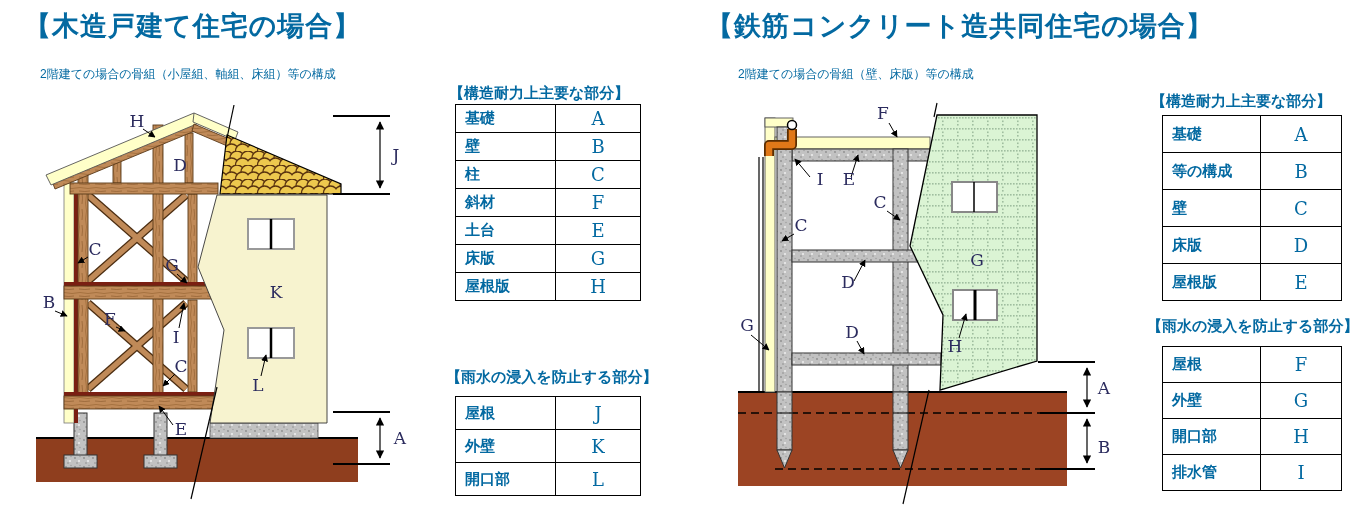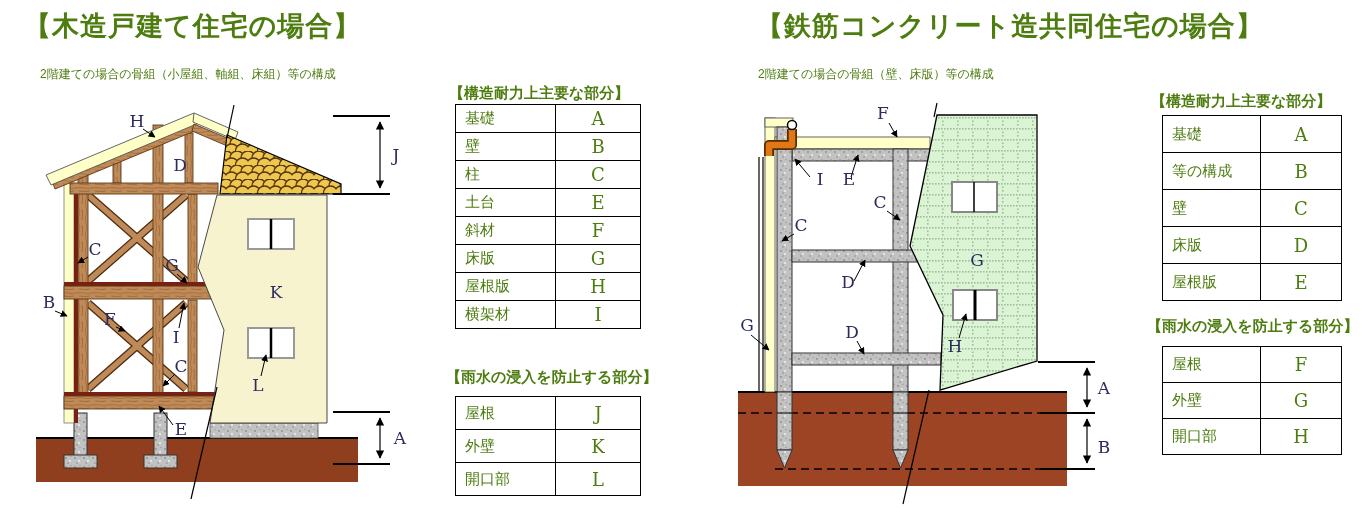"【木造戸建て住宅の場合】" #page { color: #4d7c0f -> #0369a1 }
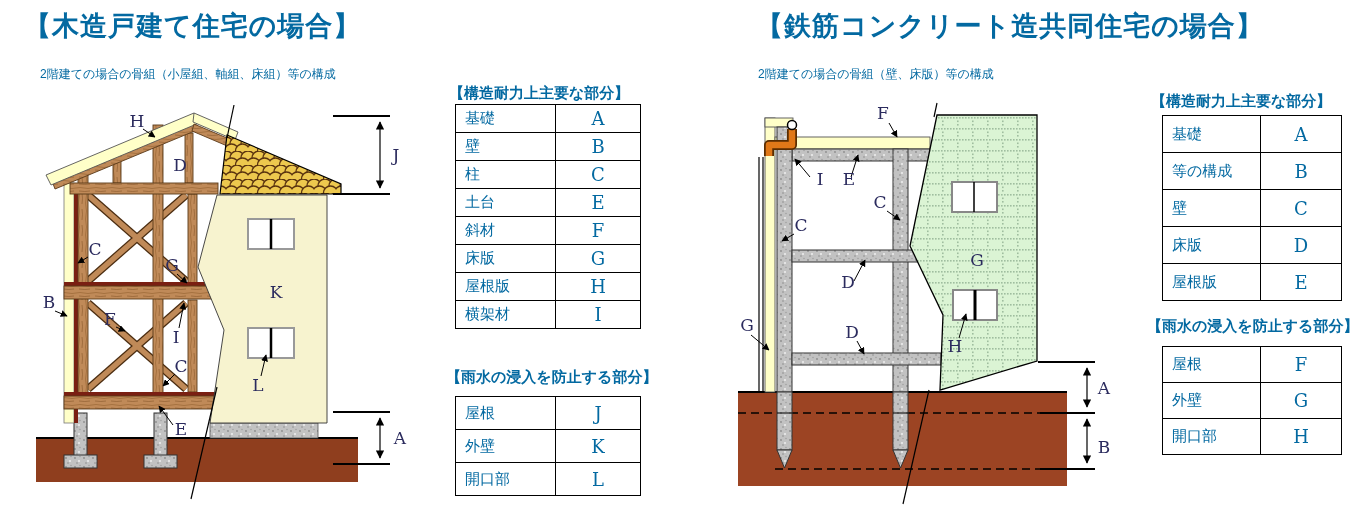"【鉄筋コンクリート造共同住宅の場合】" div.ptitle { left: 756px -> 706px }
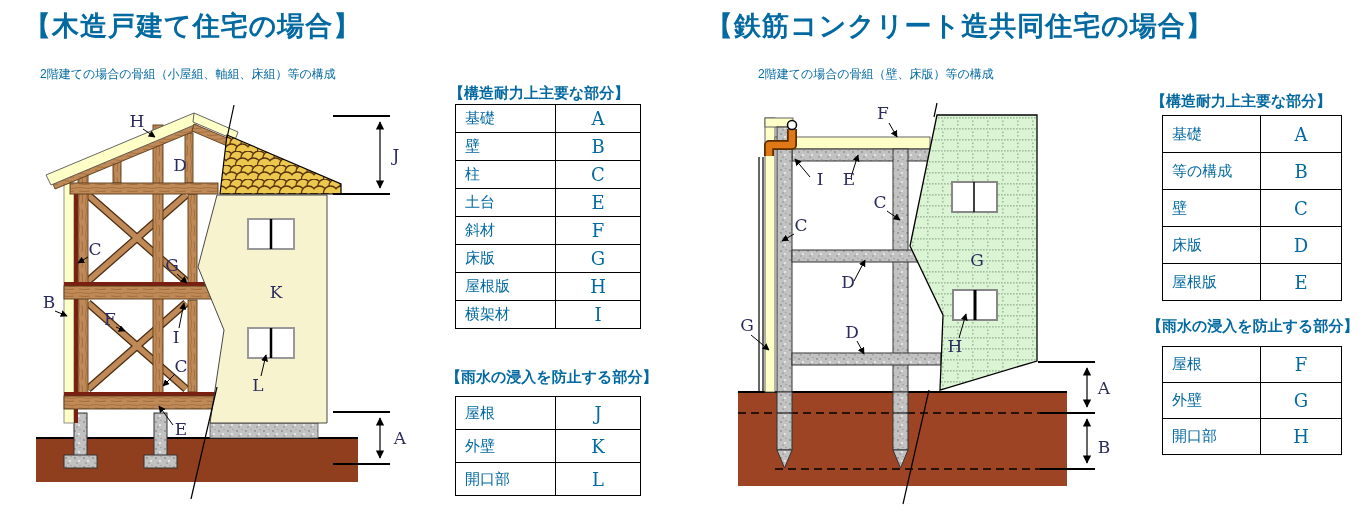"2階建ての場合の骨組（壁、床版）等の構成" div.psub { margin-left: 20px -> none }
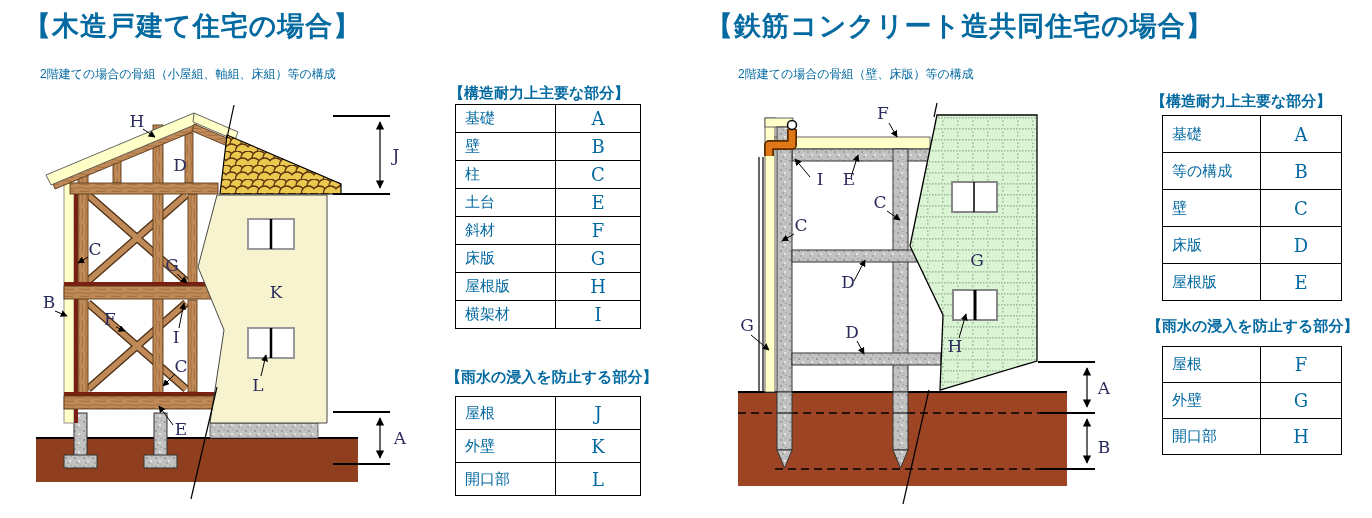"基礎" td.lab { font-weight: 400 -> 700 }
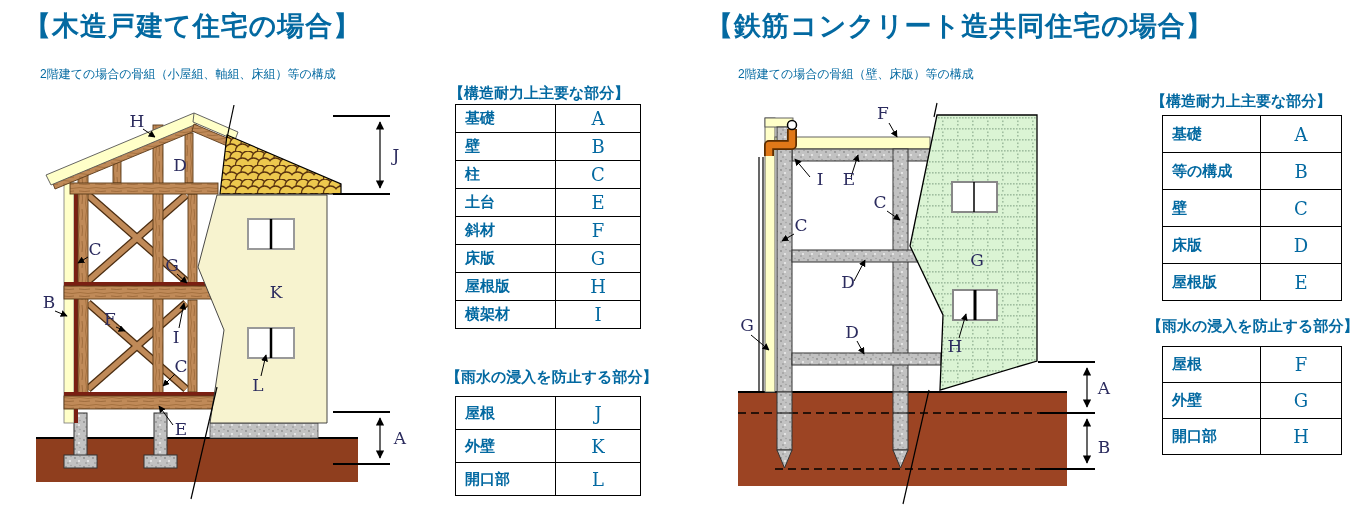"土台" tr { order: before "斜材" -> after "斜材" }
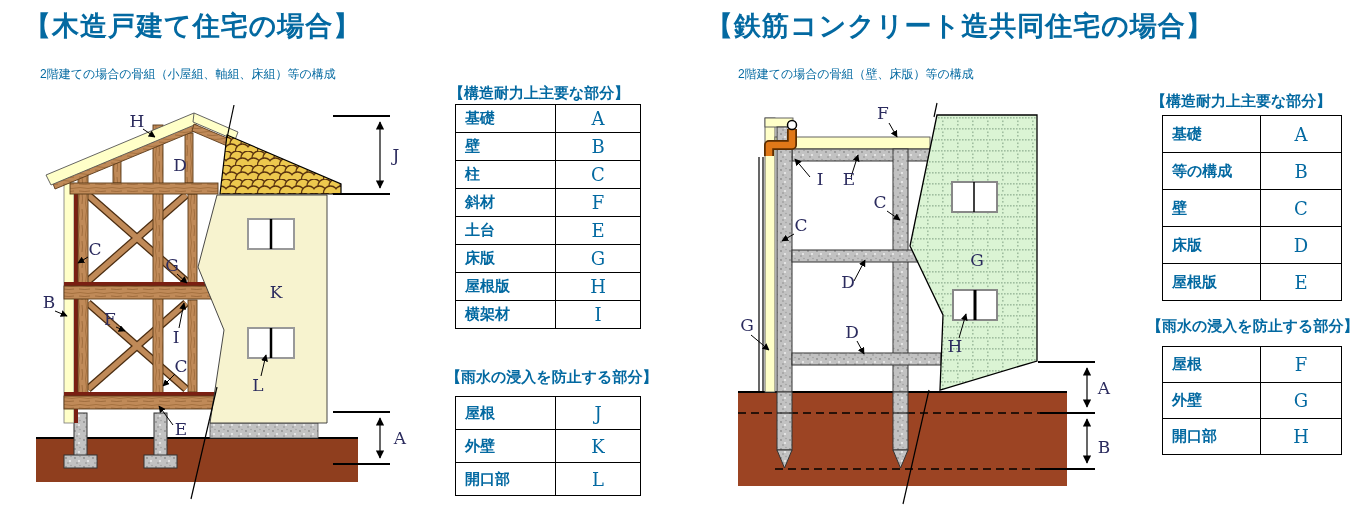"横架材" tr { html: <tr> <td>横架材</td> <td>I</td> </tr> -> none }
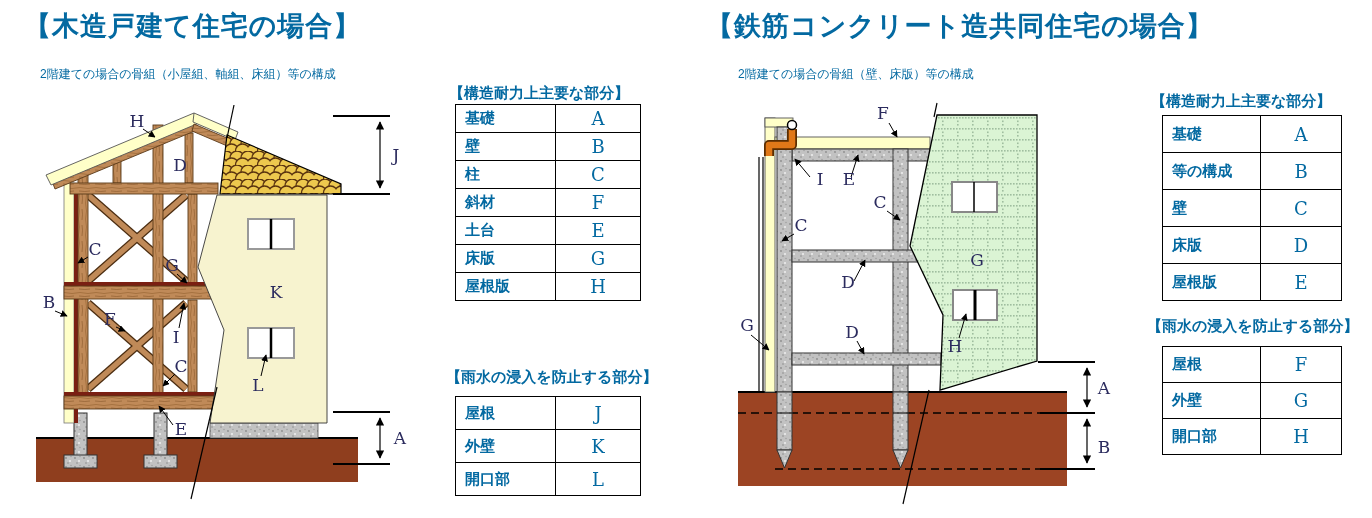"排水管" tr { html: none -> <tr> <td>排水管</td> <td>I</td> </tr> }
